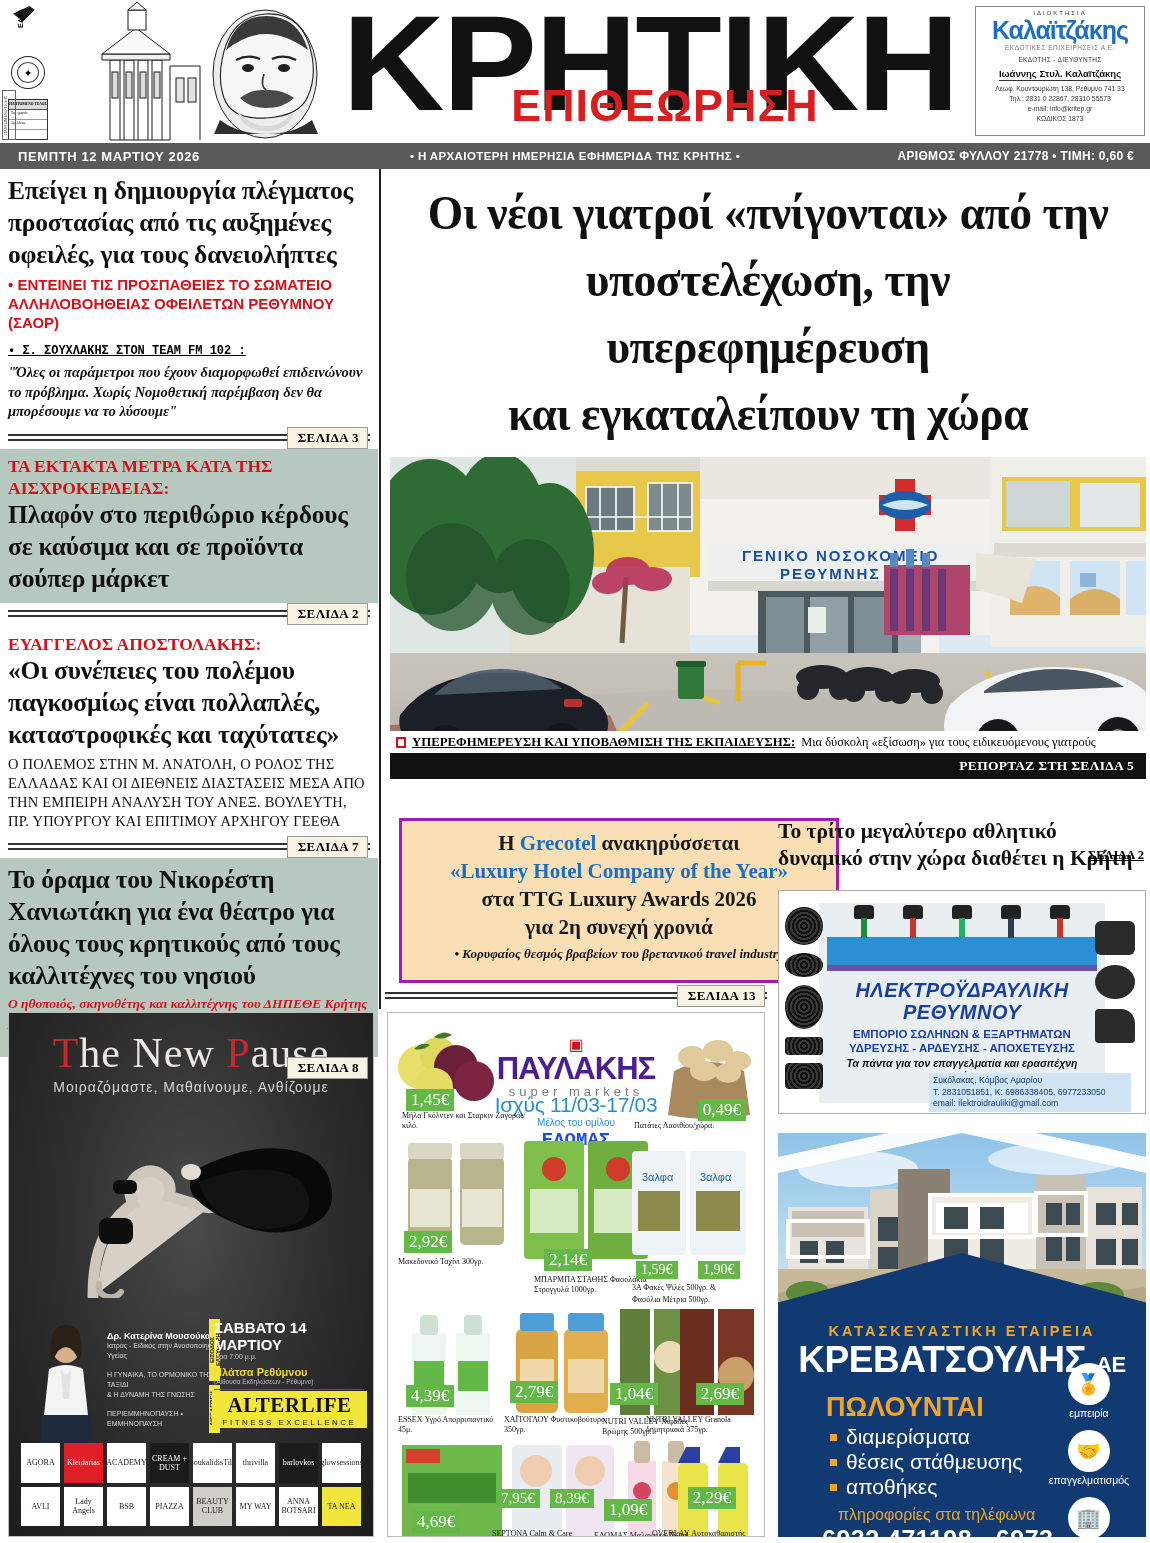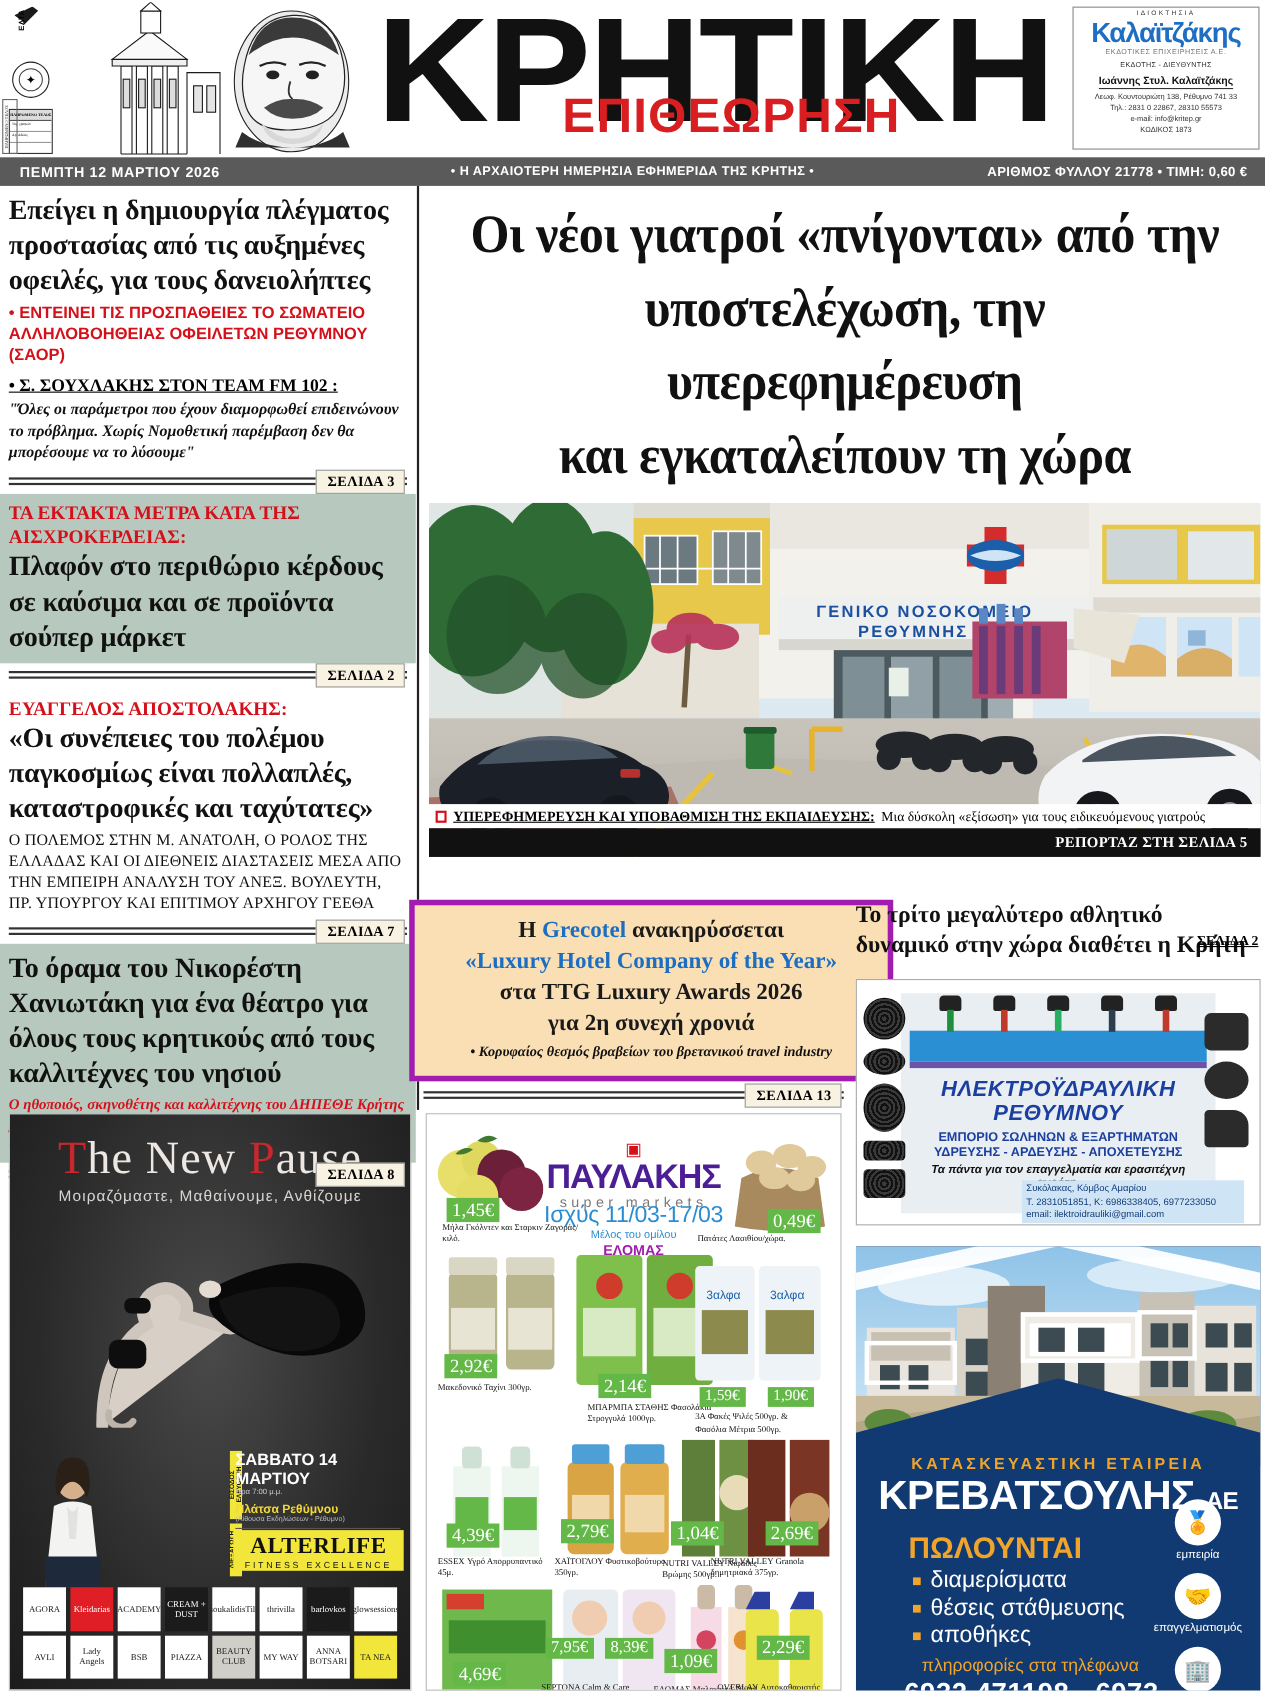"• Σ. ΣΟΥΧΛΑΚΗΣ ΣΤΟΝ TEAM" .story .bullet-line { font-family: Liberation Serif, serif -> Liberation Mono, monospace; font-size: 16px -> 12px }
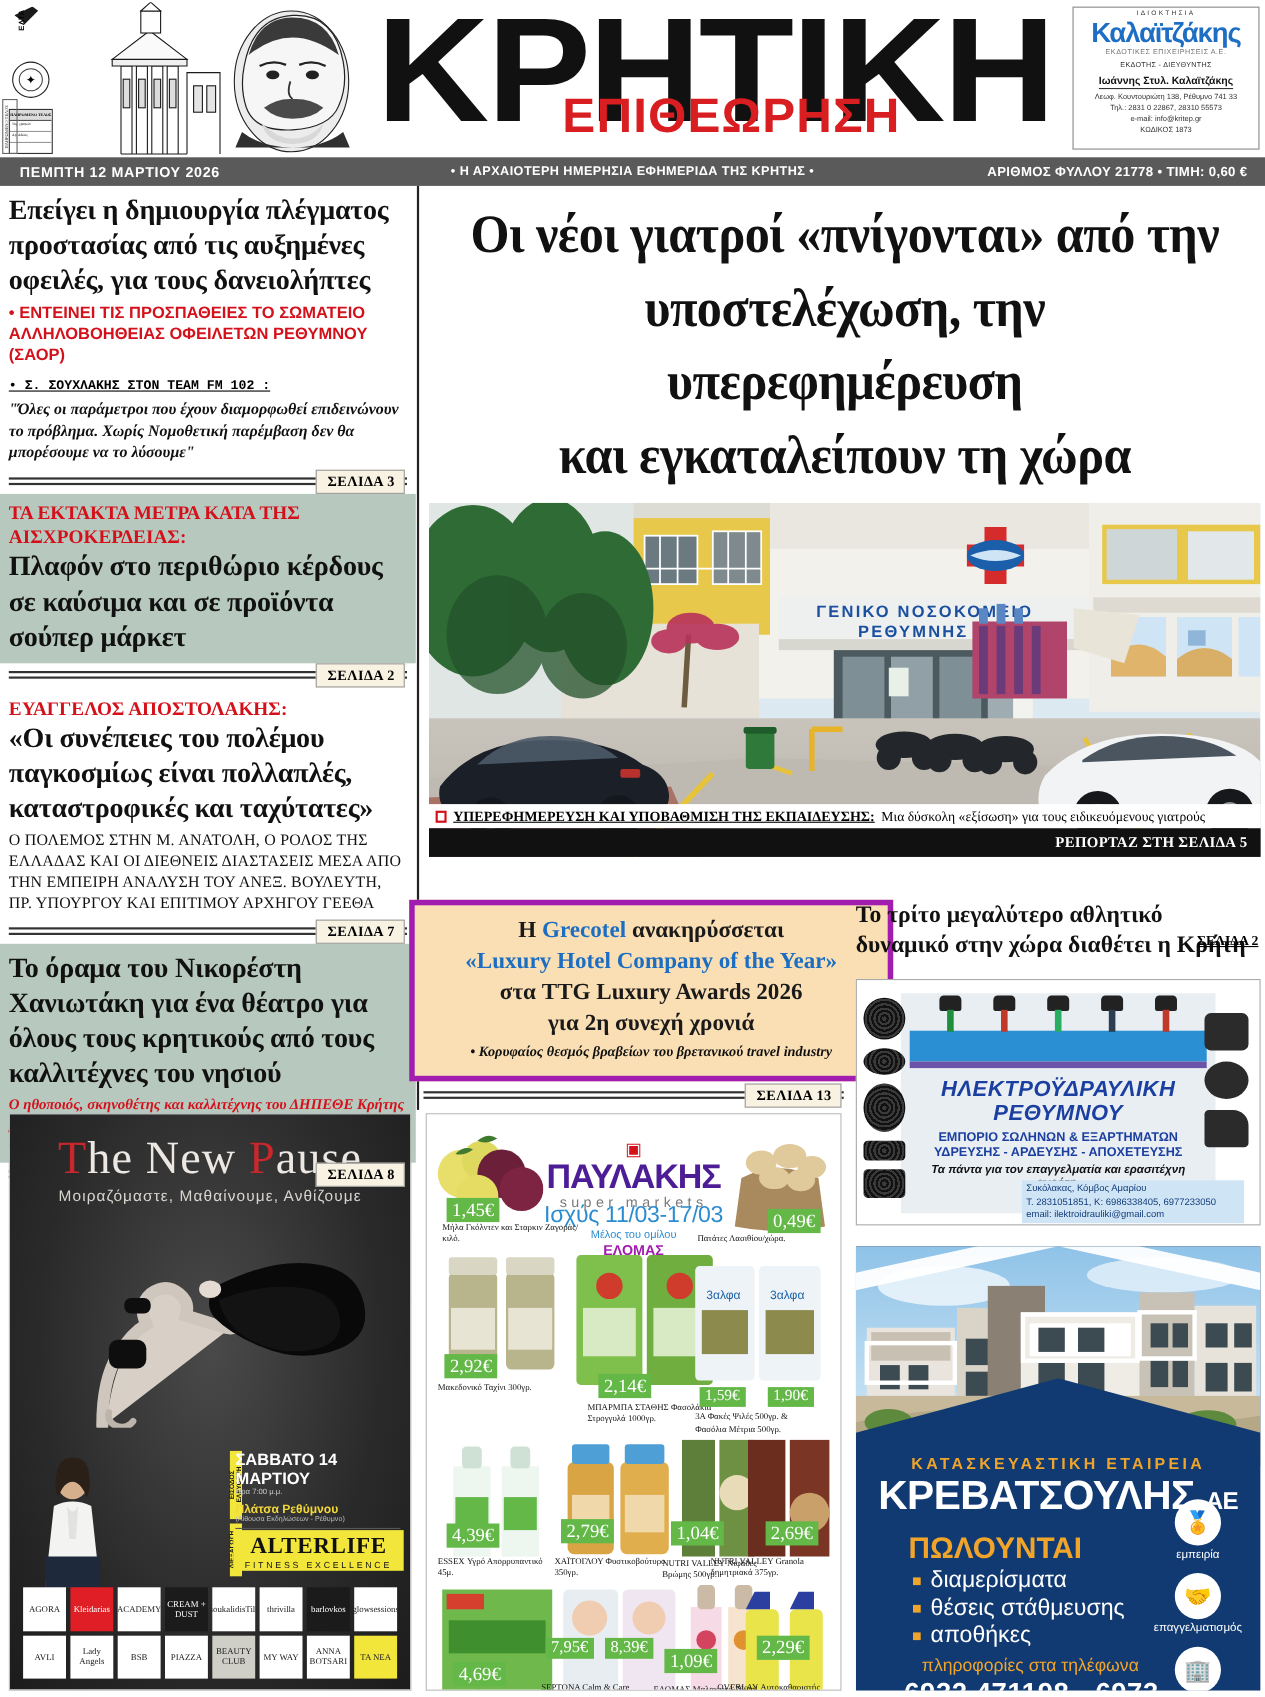"Η Grecotel ανακηρύσσεται" .grecotel { border: 5px solid #a21caf -> 3px solid #a21caf; left: 372px -> 399px }
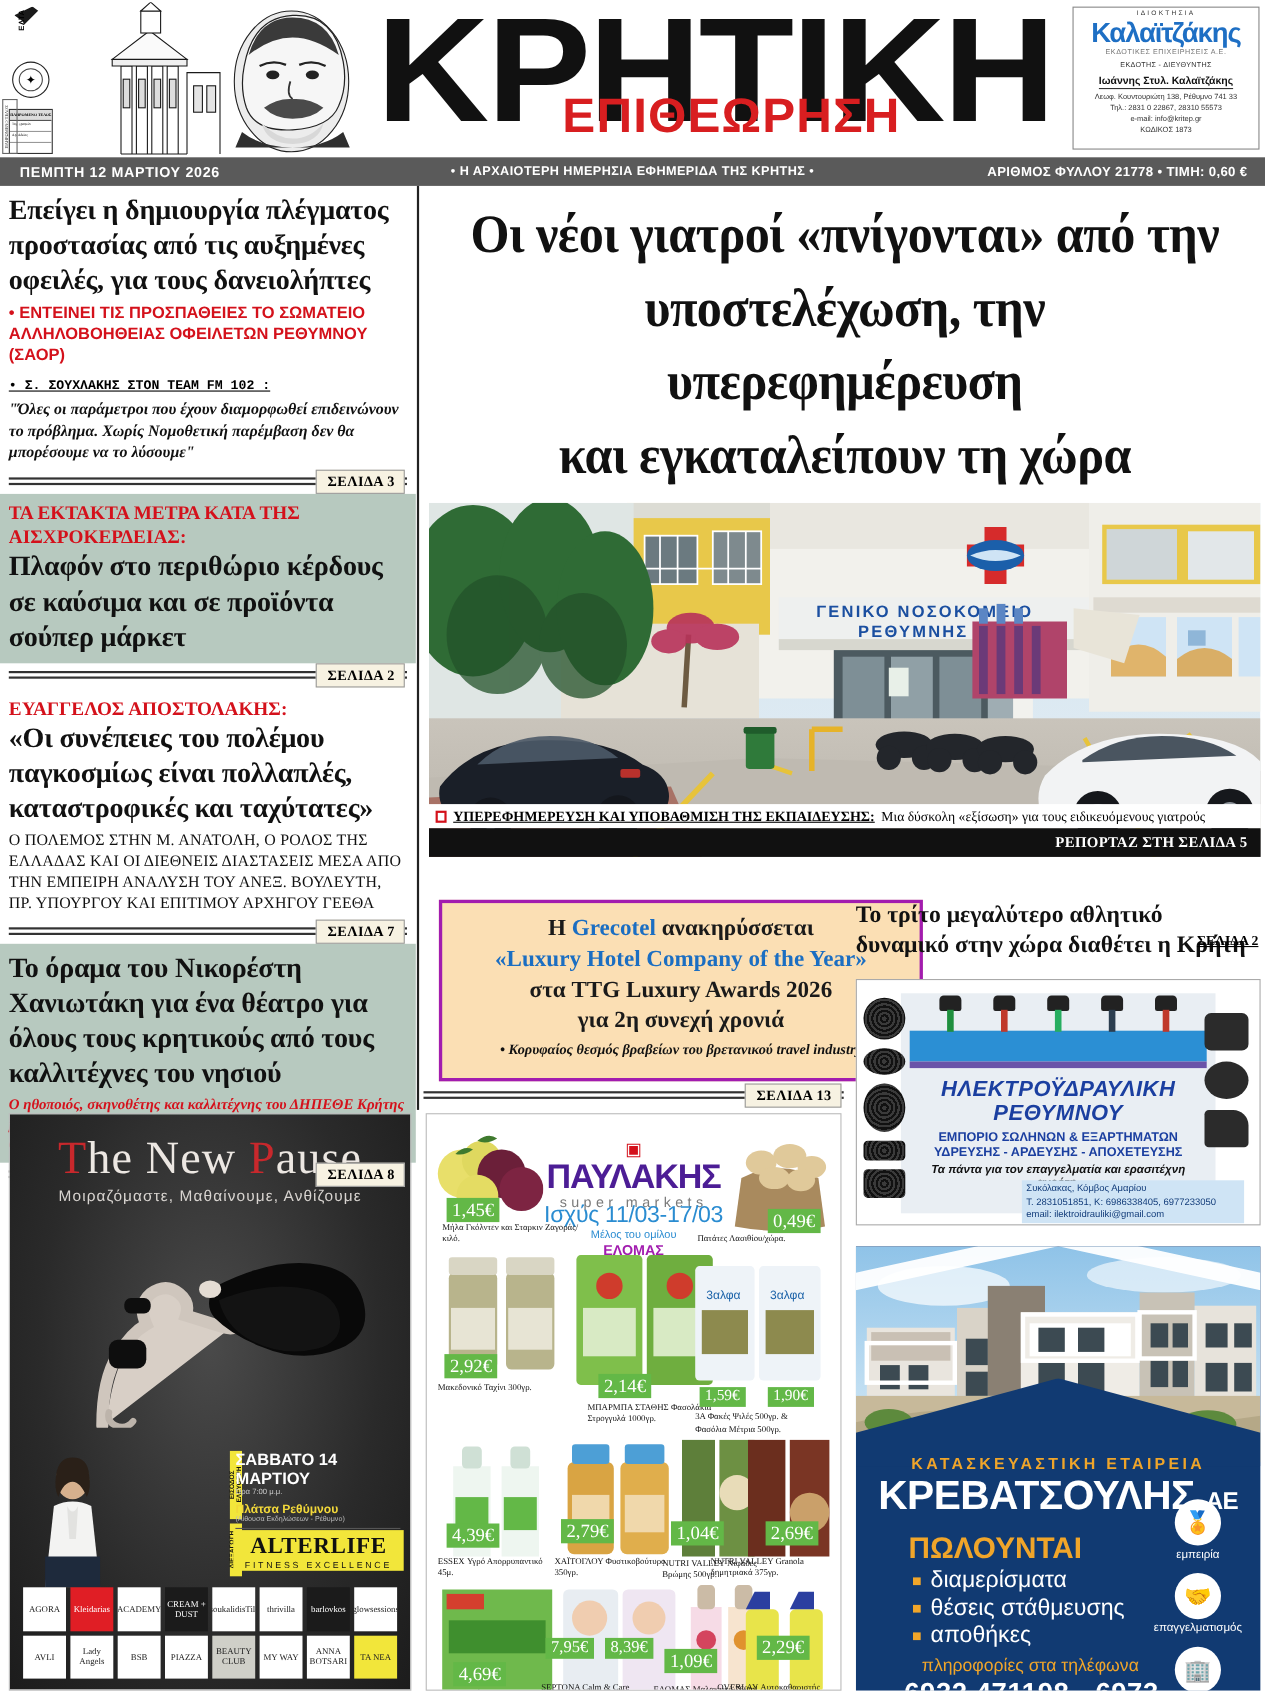"ΕΛΟΜΑΣ" .sm-elomas { color: #a21caf -> #1d4ed8; font-family: Liberation Sans, sans-serif -> Liberation Mono, monospace; font-size: 13px -> 19px }
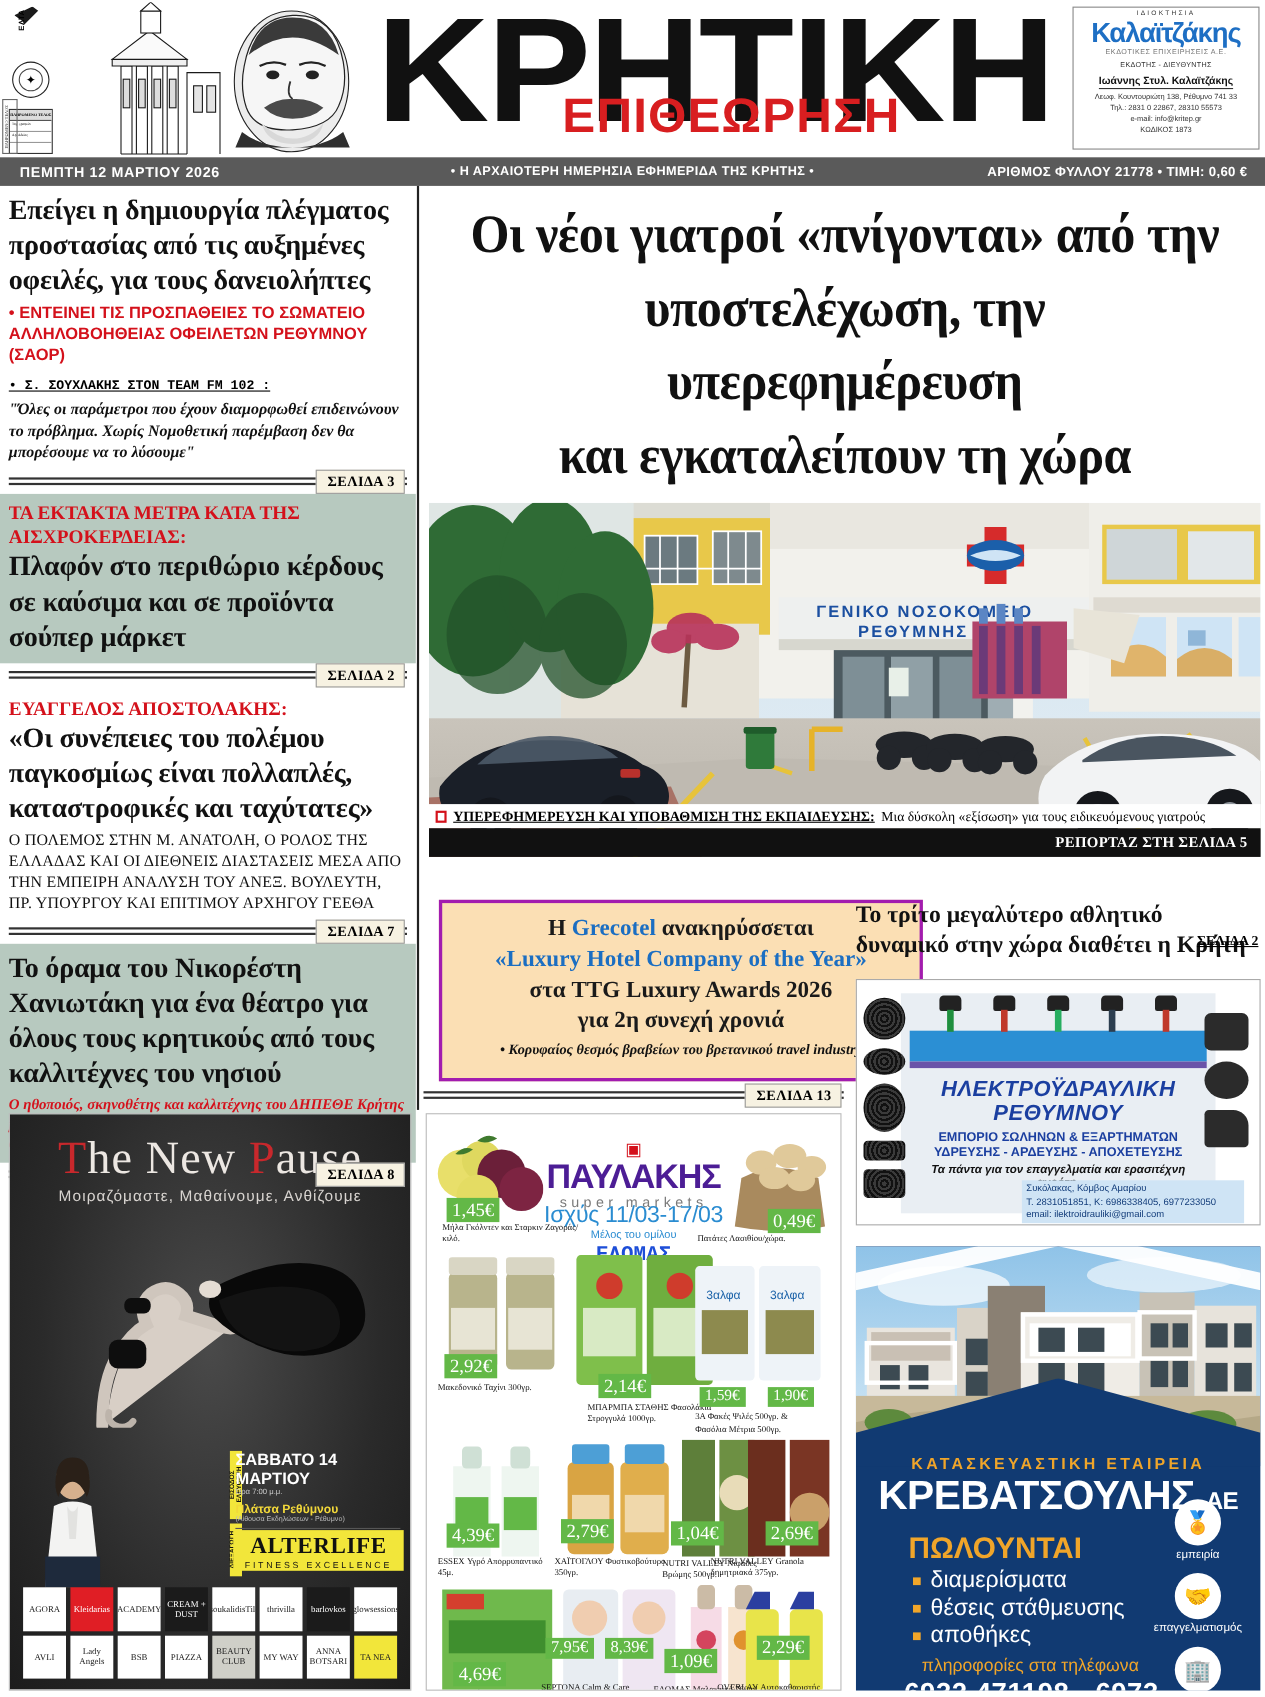"Δρ. Κατερίνα Μουσούκα" div.pz-drtxt { html: none -> <div> <div>Δρ. Κατερίνα Μουσούκα</div> <div>Ιατρός - Ειδικός στην Ανοσοποίηση Υγείας</div> <div>Η ΓΥΝΑΙΚΑ, ΤΟ ΟΡΜΟΝΙΚΟ ΤΗΣ ΤΑΞΙΔΙ</div> <div>&amp; Η ΔΥΝΑΜΗ ΤΗΣ ΓΝΩΣΗΣ</div> <div>ΠΕΡΙΕΜΜΗΝΟΠΑΥΣΗ • ΕΜΜΗΝΟΠΑΥΣΗ</div> </div> }
